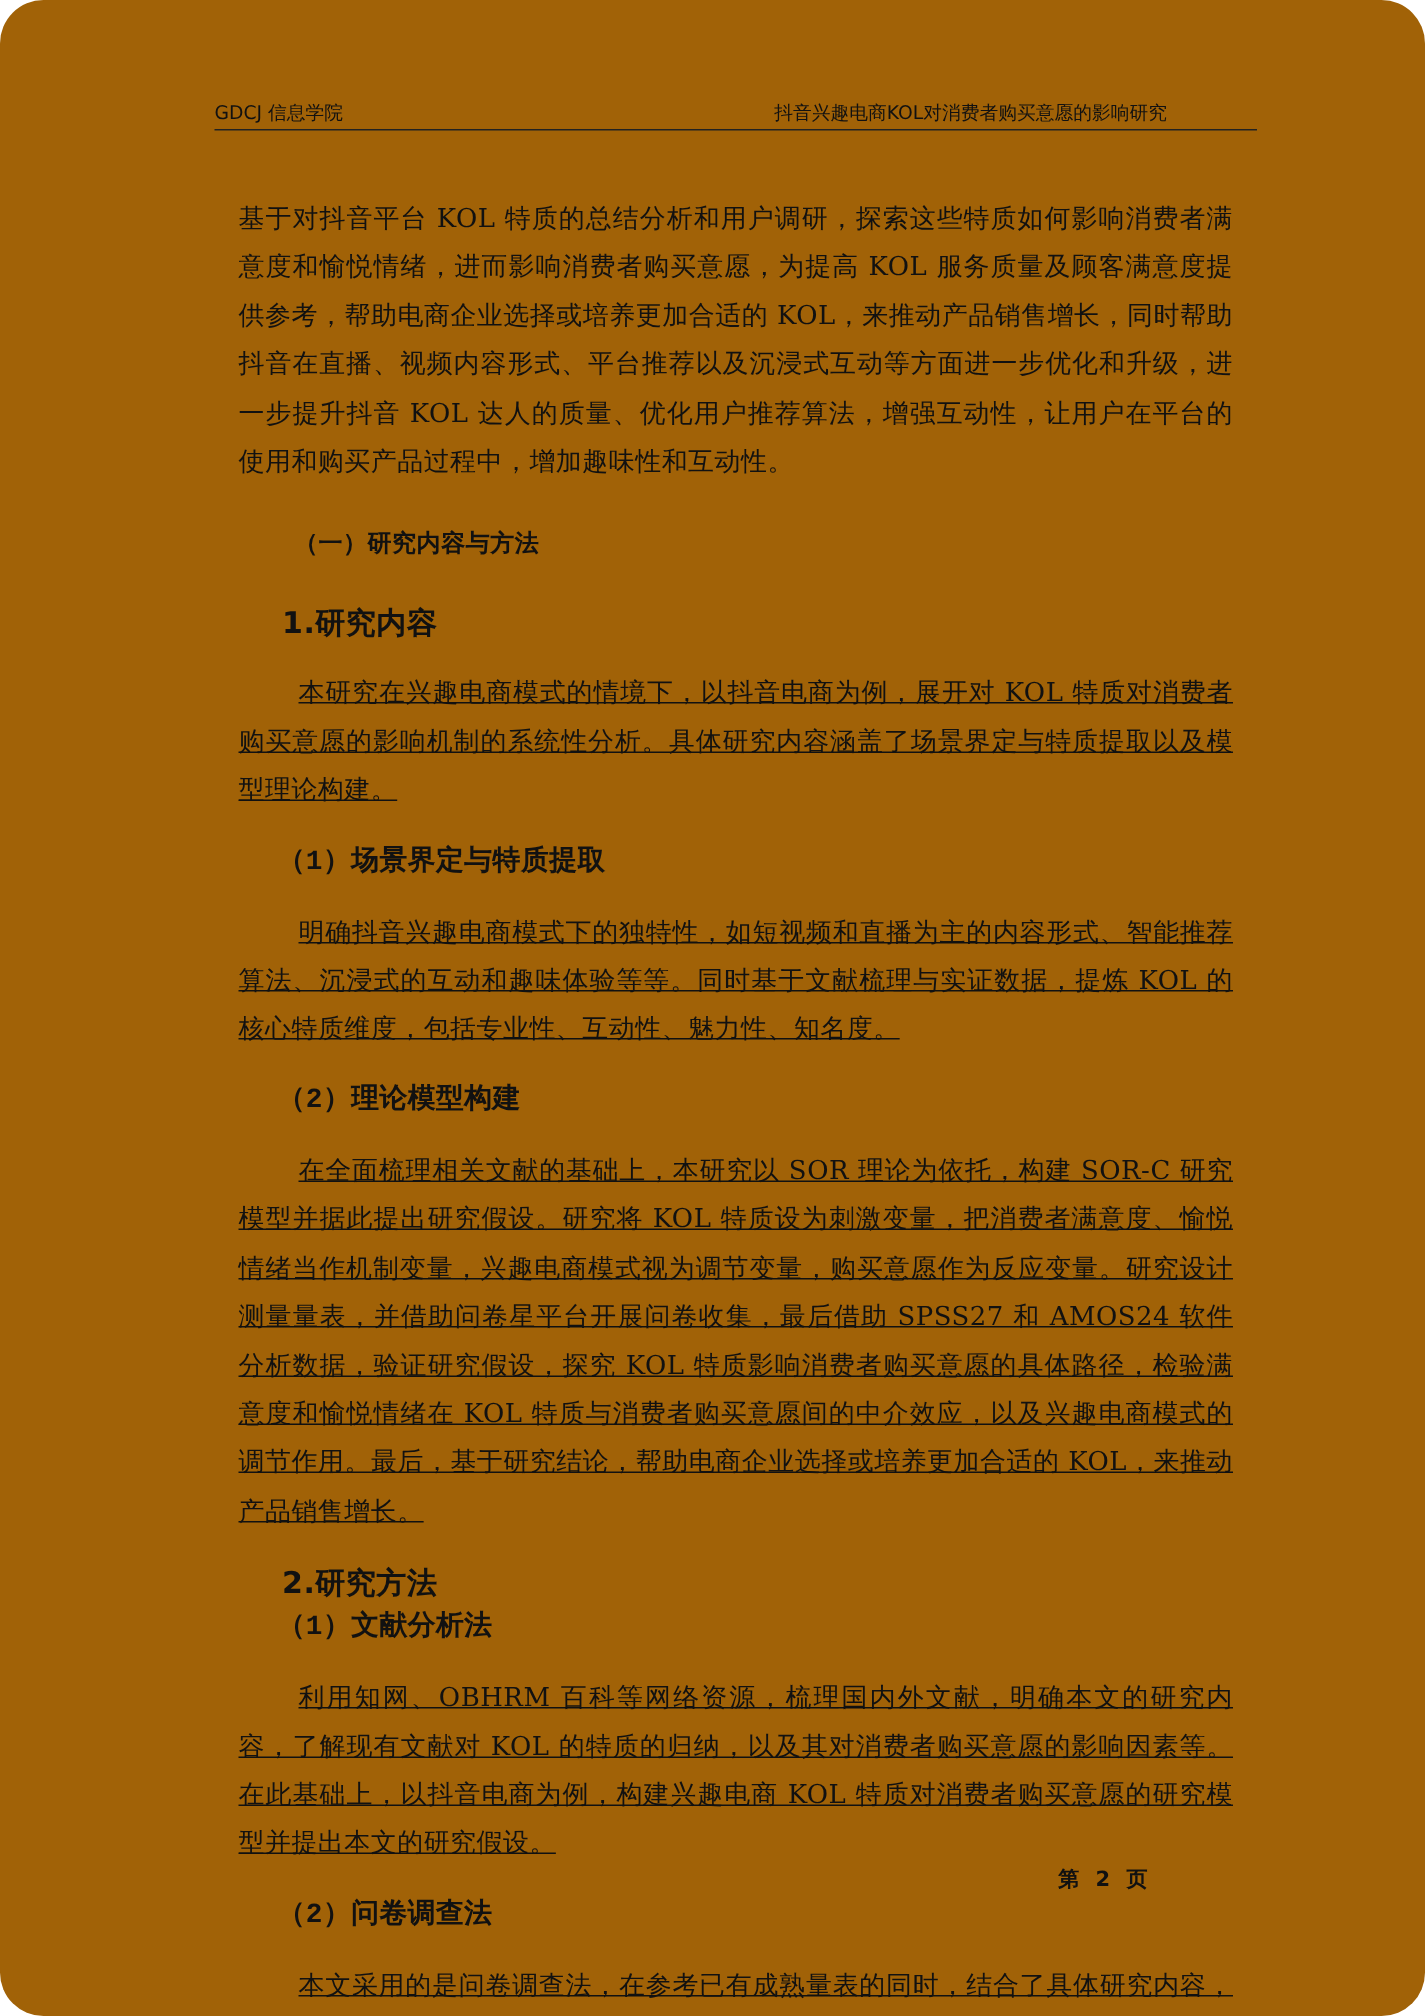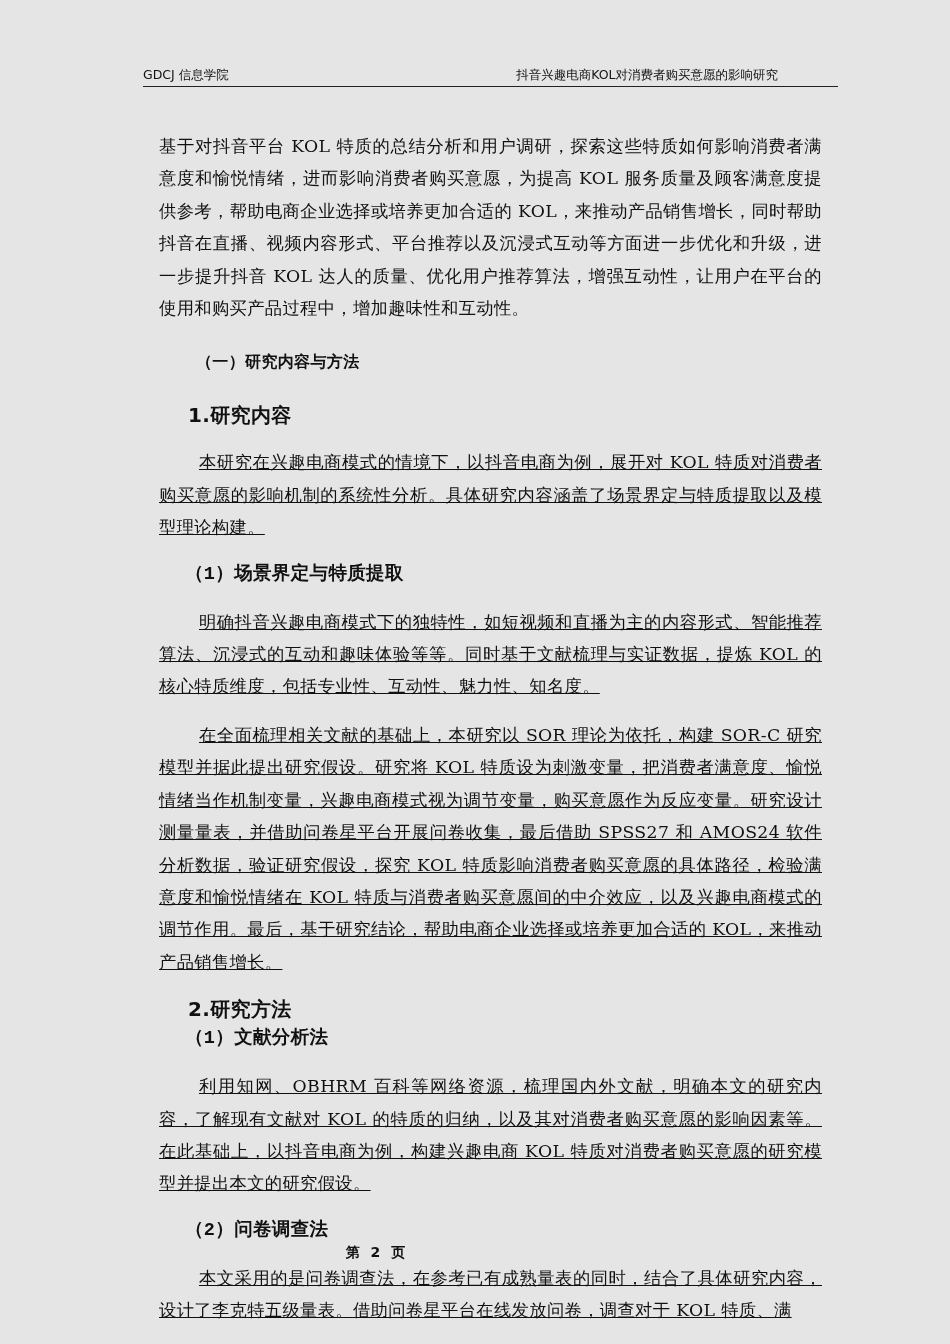"GDCJ 信息学院" .page { background: #e5e5e5 -> #a16207; border-radius: none -> 29px }
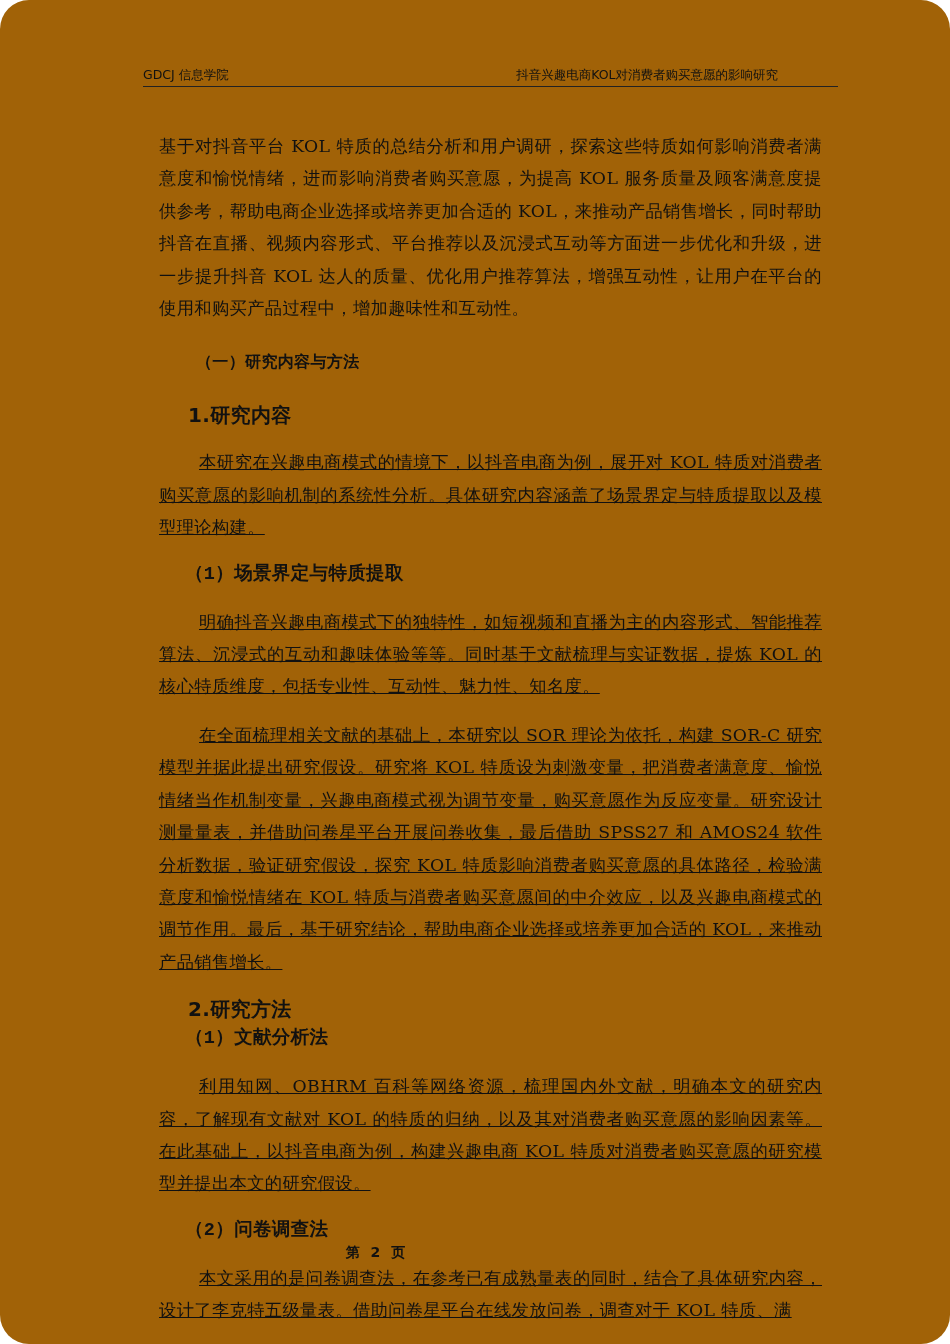"（2）理论模型构建" h4.h4 { html: none -> <h4>（2）理论模型构建</h4> }
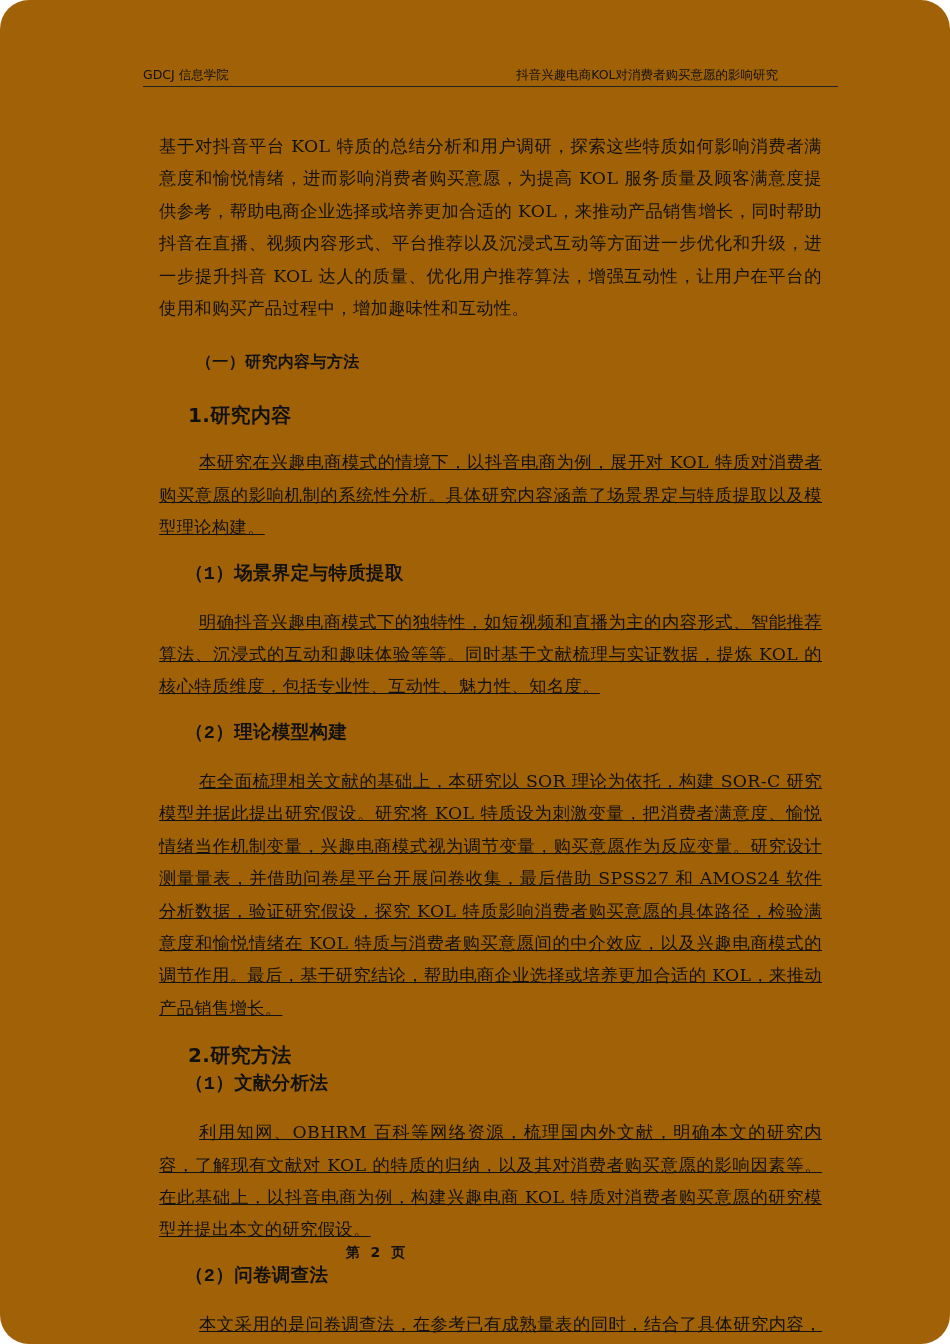"第 2 页" .footer { left: 0 -> 14px; text-align: center -> right }
